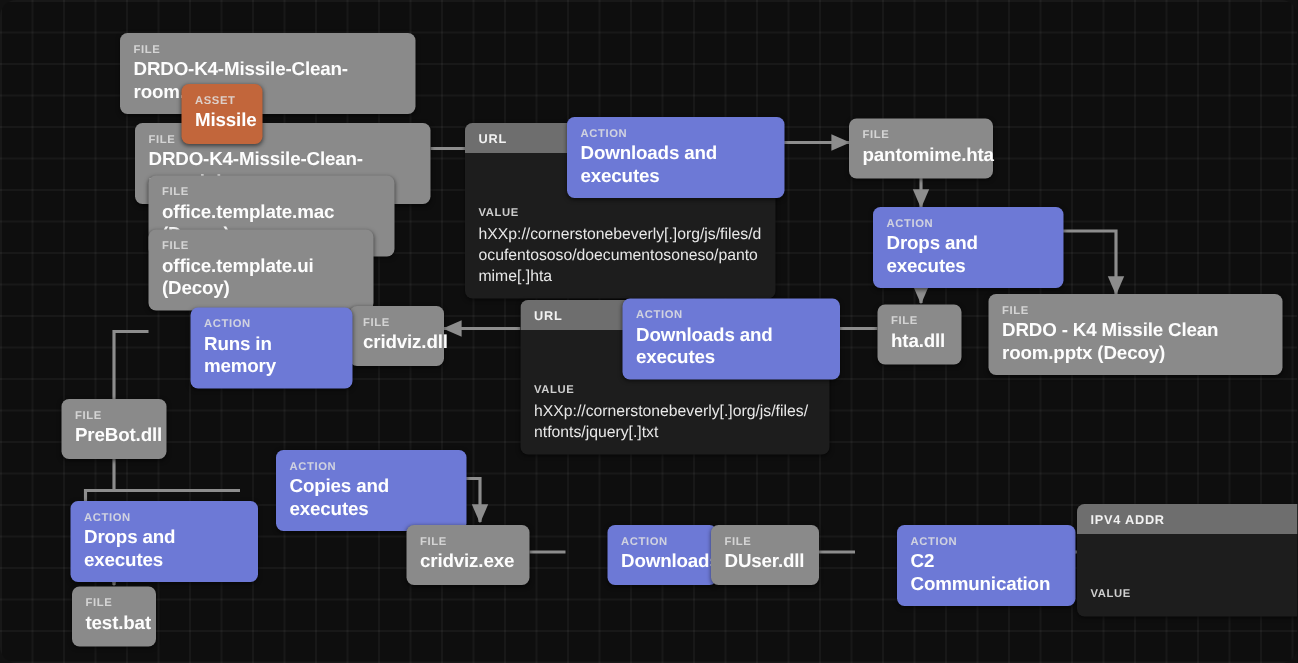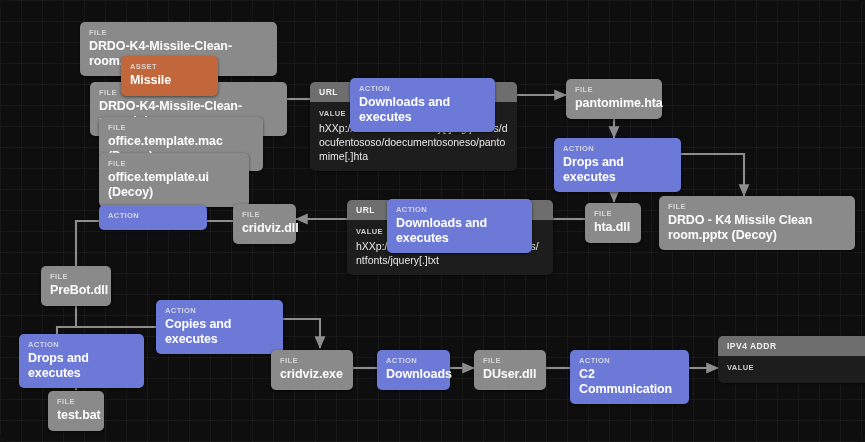"ASSET" div.node { width: 97px -> 54px }
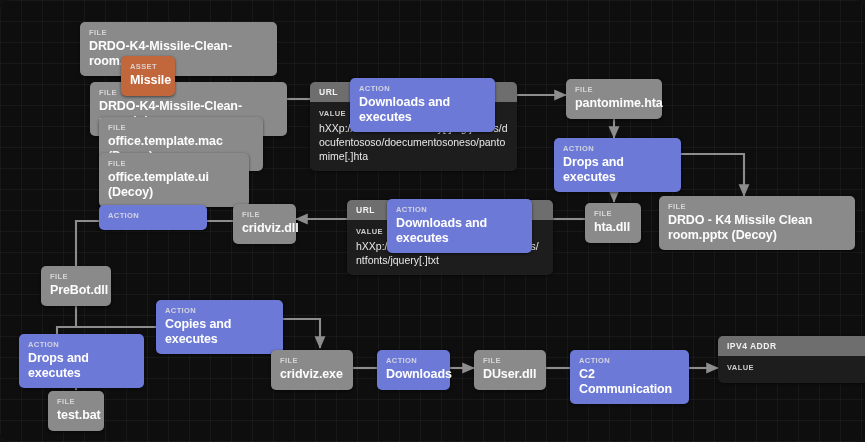"ACTION" .n-action { margin-left: none -> 28px }
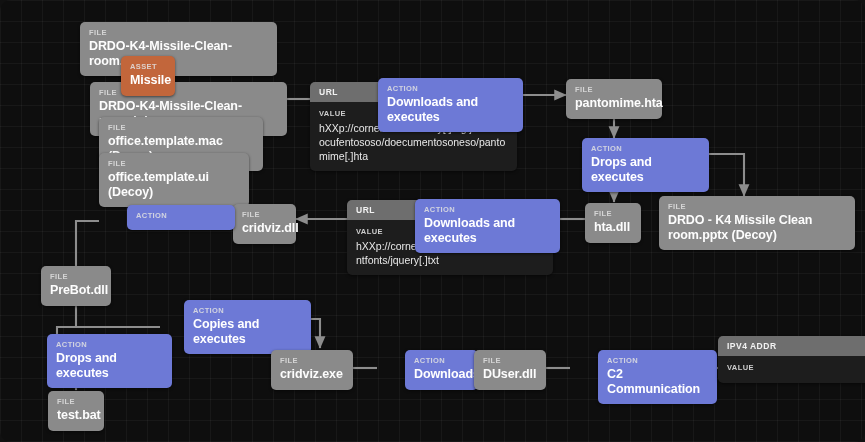"VALUE" .card .body { margin-top: none -> 28px }
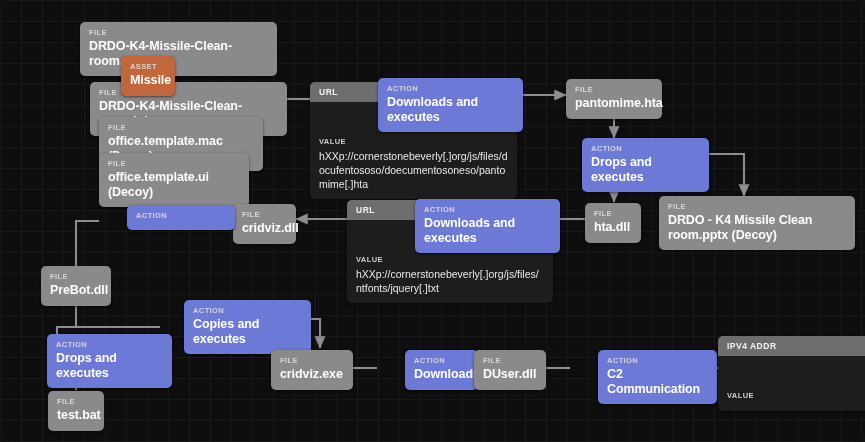"Runs in memory" div.label { html: none -> <div>Runs in memory</div> }
